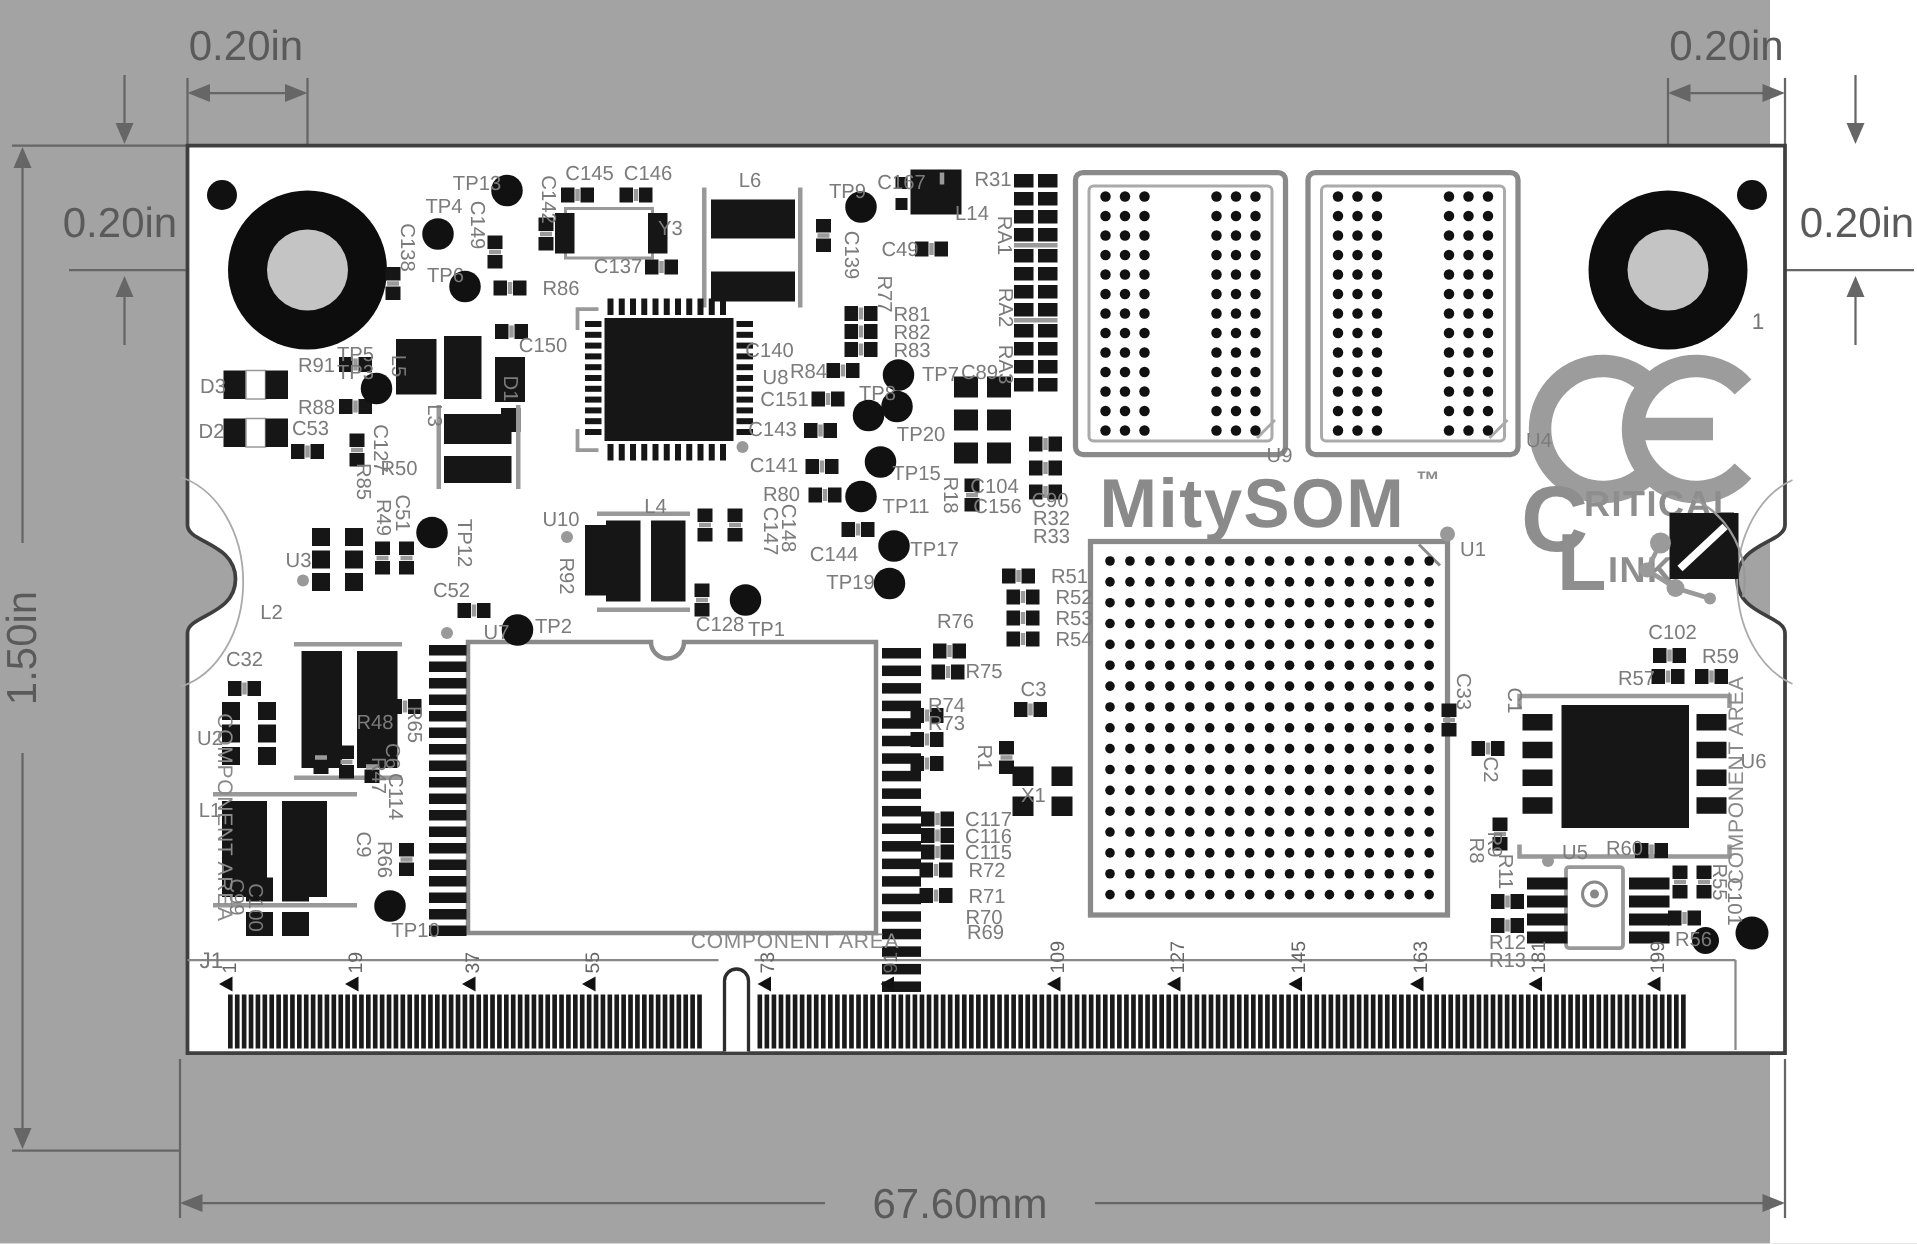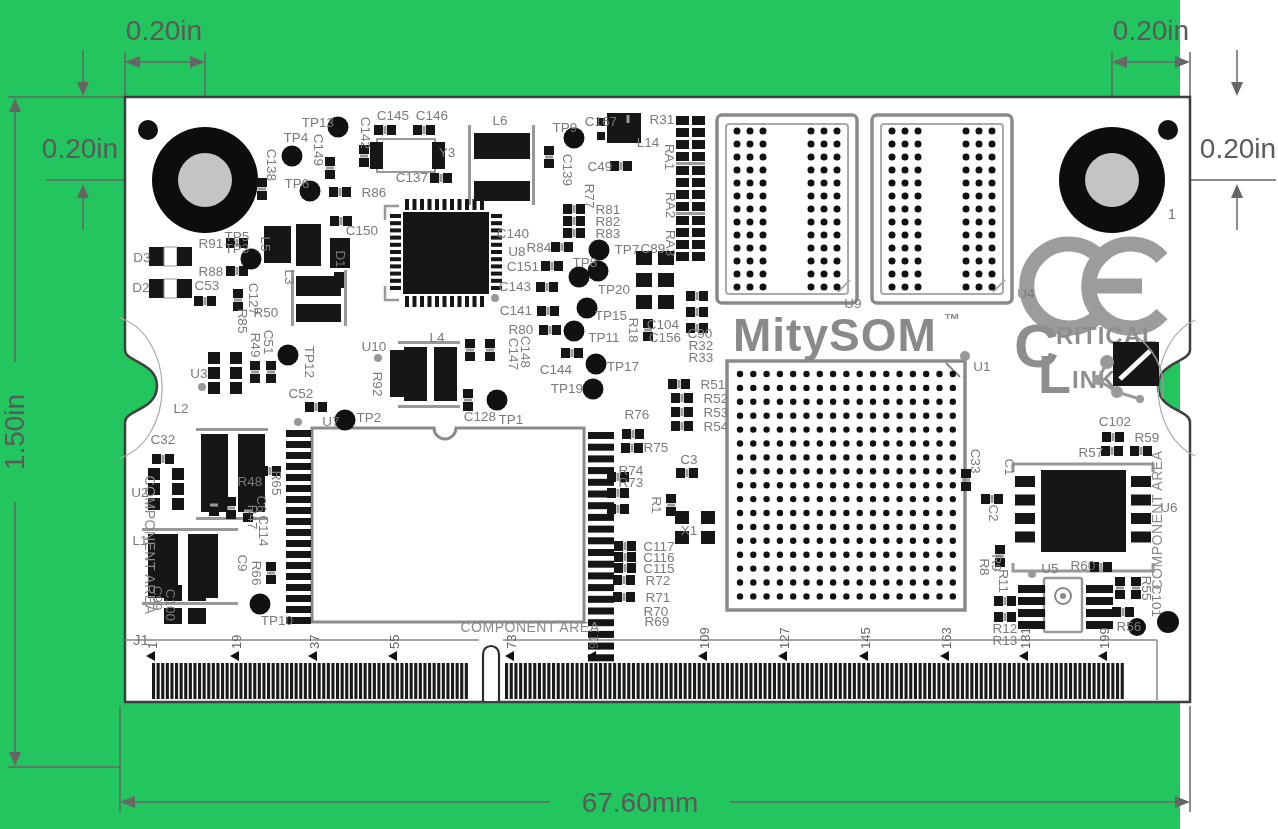"0.20in" #stage { background: #22c55e -> #a3a3a3 }
